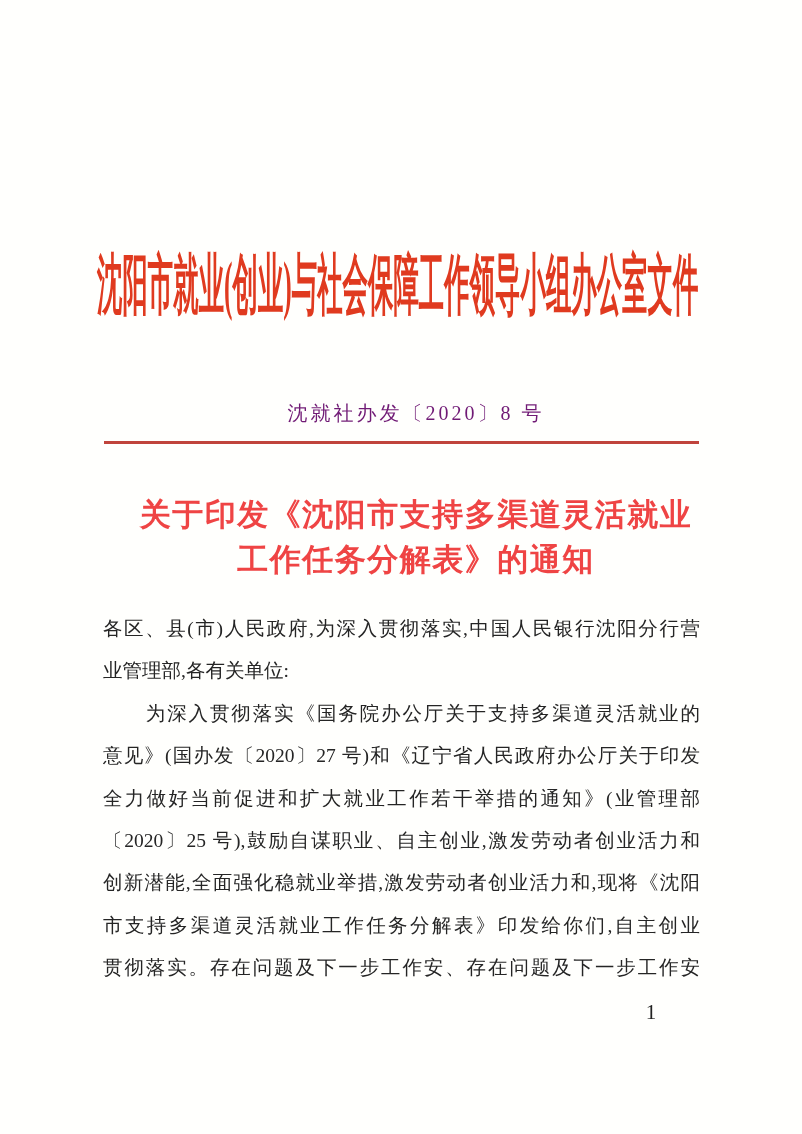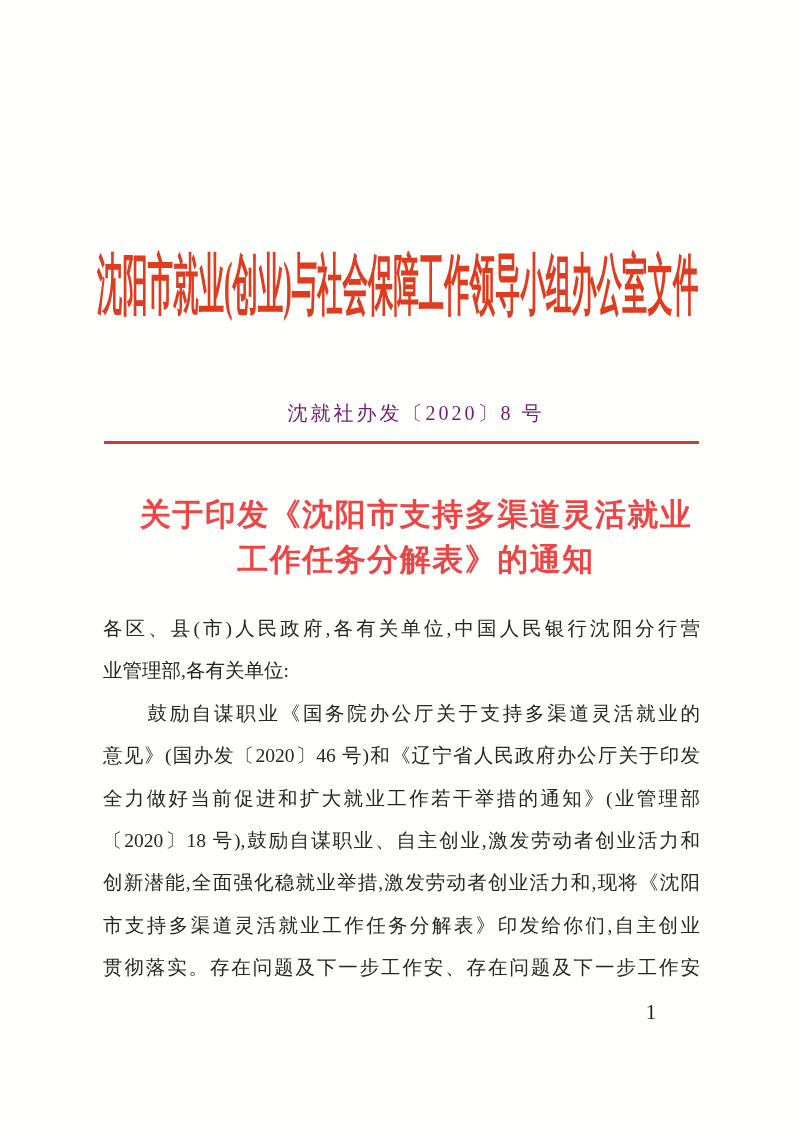"各区、县(市)人民政府,各有关单位,中国人民银行沈阳分行营" div.body-line { text: ,各有关单位 -> ,为深入贯彻落实 }
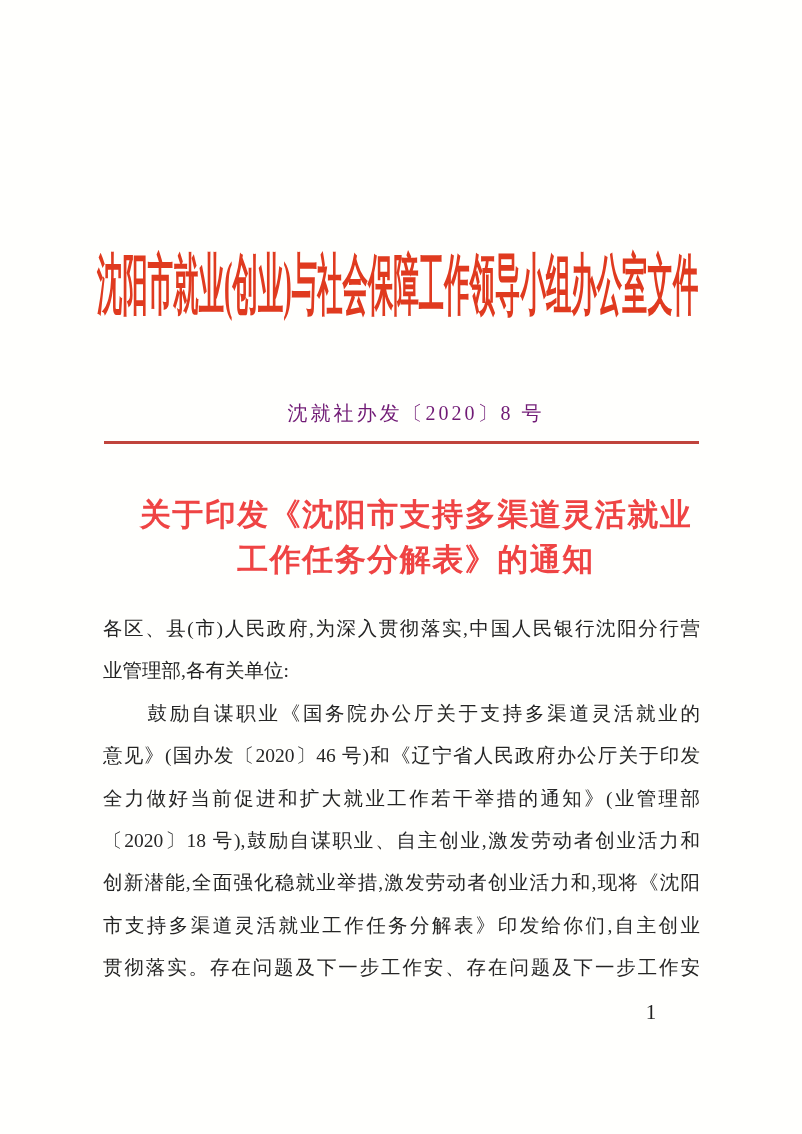"鼓励自谋职业《国务院办公厅关于支持多渠道灵活就业的" div.body-line { text: 鼓励自谋职业 -> 为深入贯彻落实 }
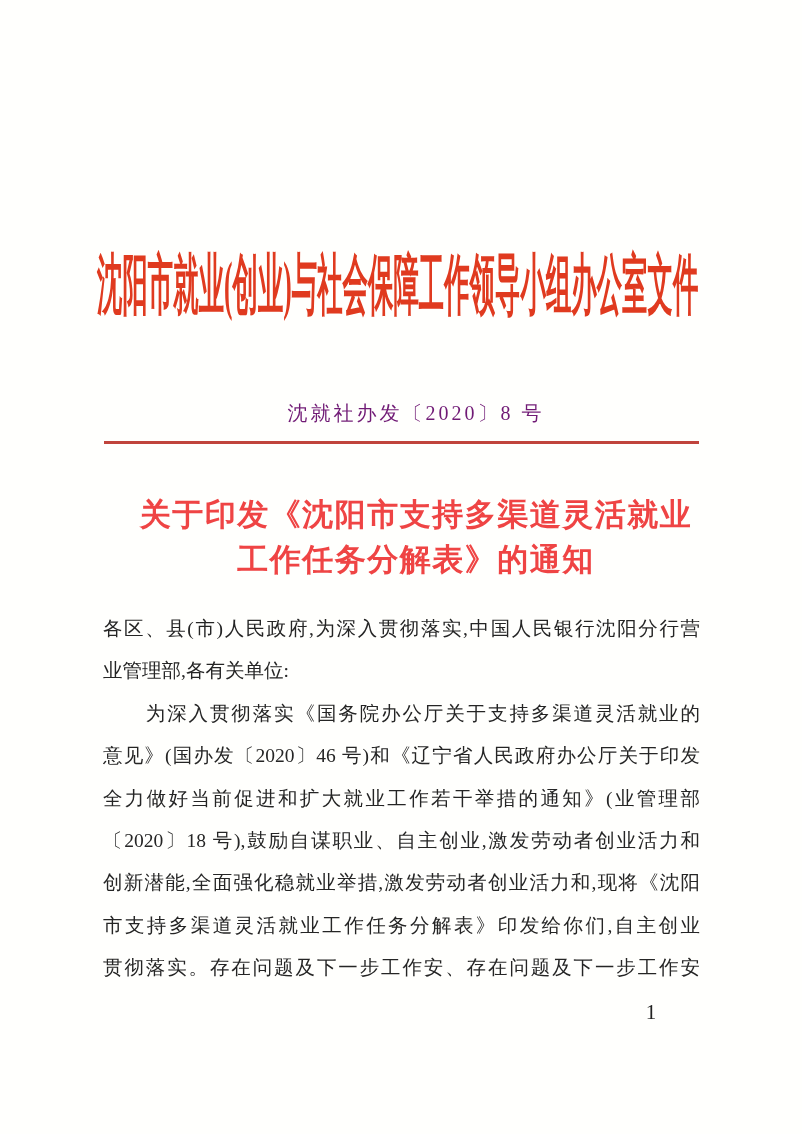"意见》(国办发〔2020〕46 号)和《辽宁省人民政府办公厅关于印发" div.body-line { text: 46 -> 27 }
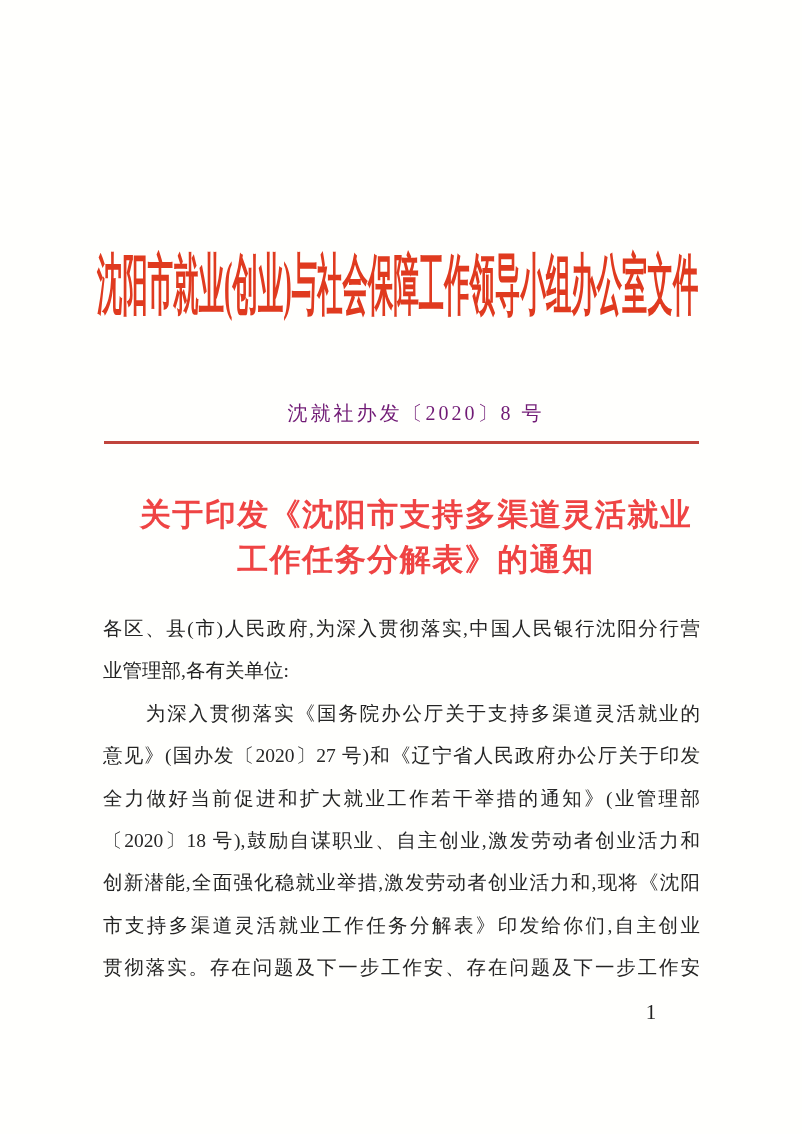"〔2020〕18 号),鼓励自谋职业、自主创业,激发劳动者创业活力和" div.body-line { text: 18 -> 25 }
